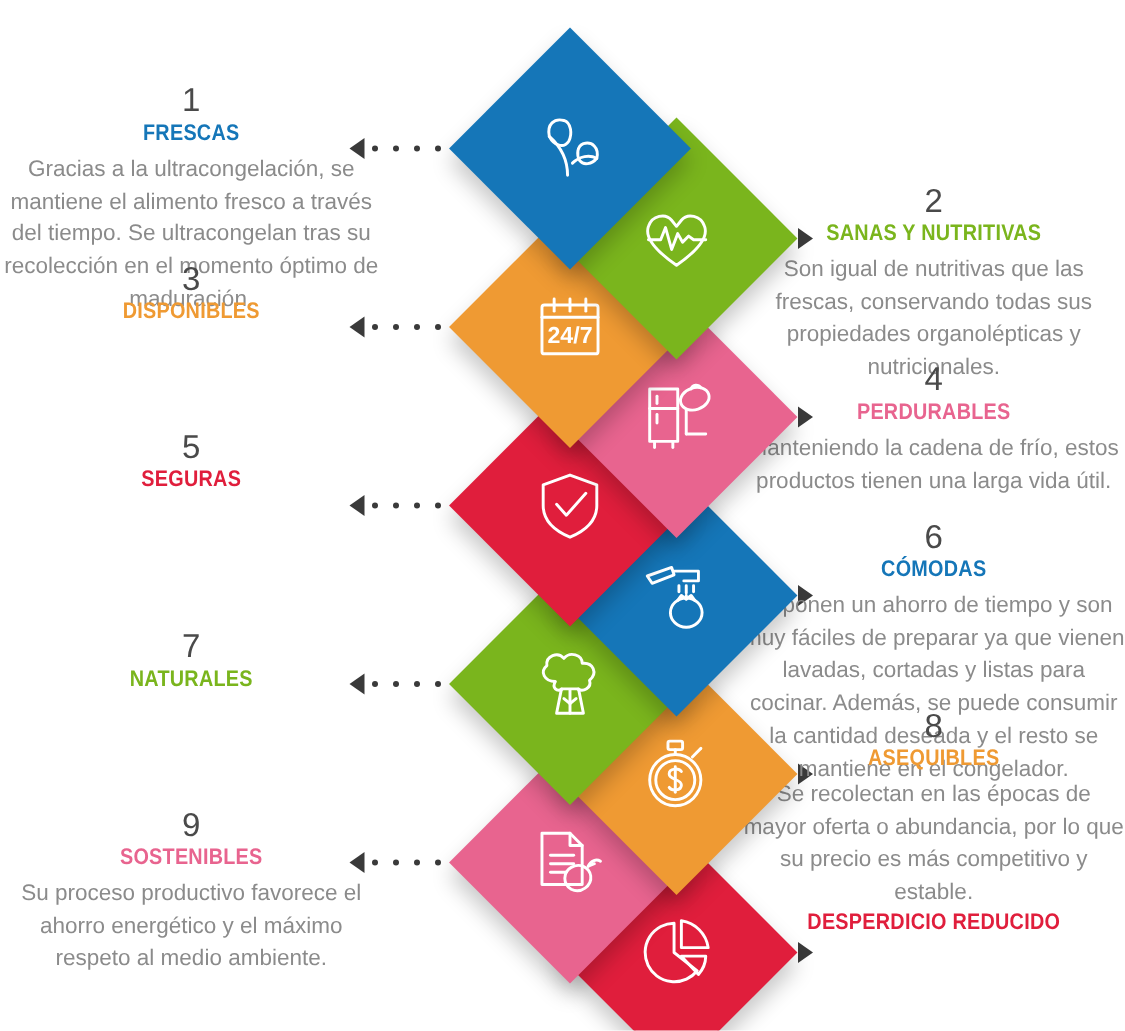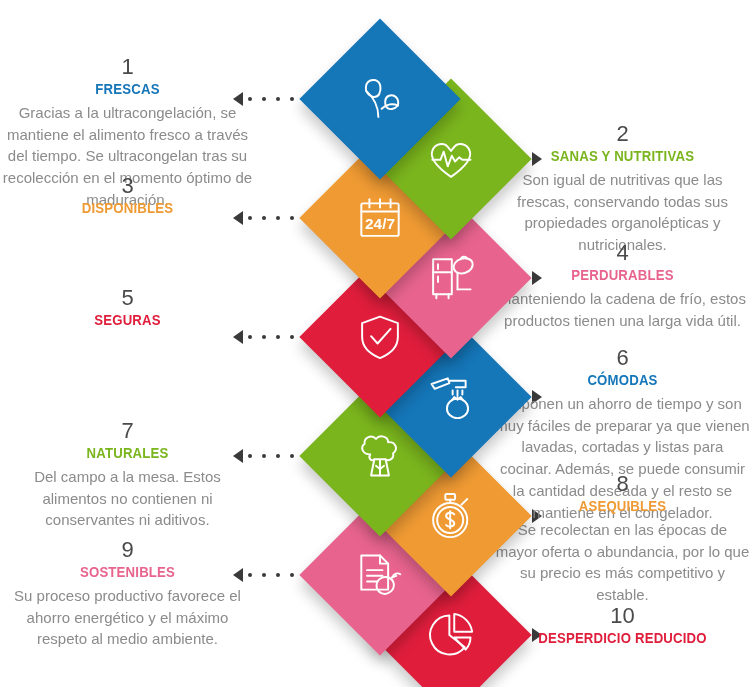"Del campo a la mesa." div.desc { html: <div>Del campo a la mesa. Estos alimentos no contienen ni conservantes ni aditivos.</div> -> none }
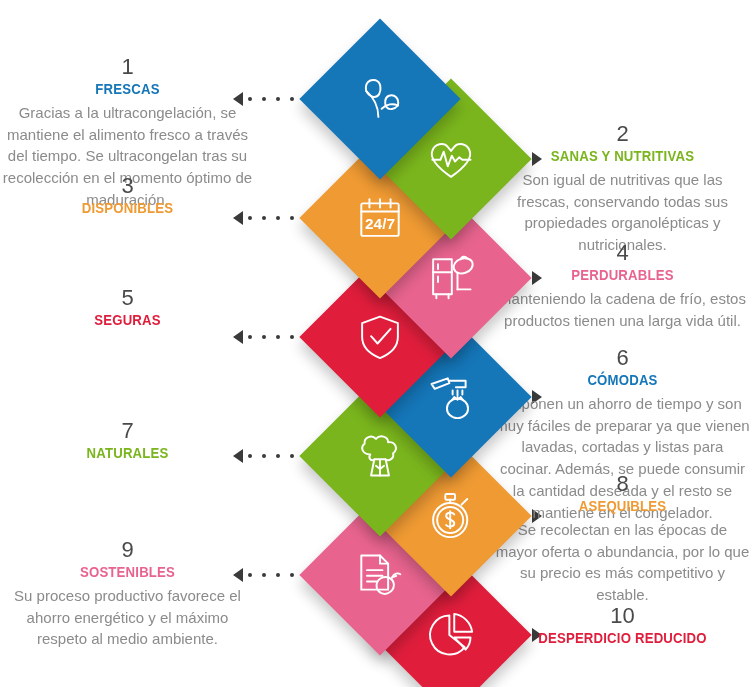"10" div.num { html: <div>10</div> -> none }
